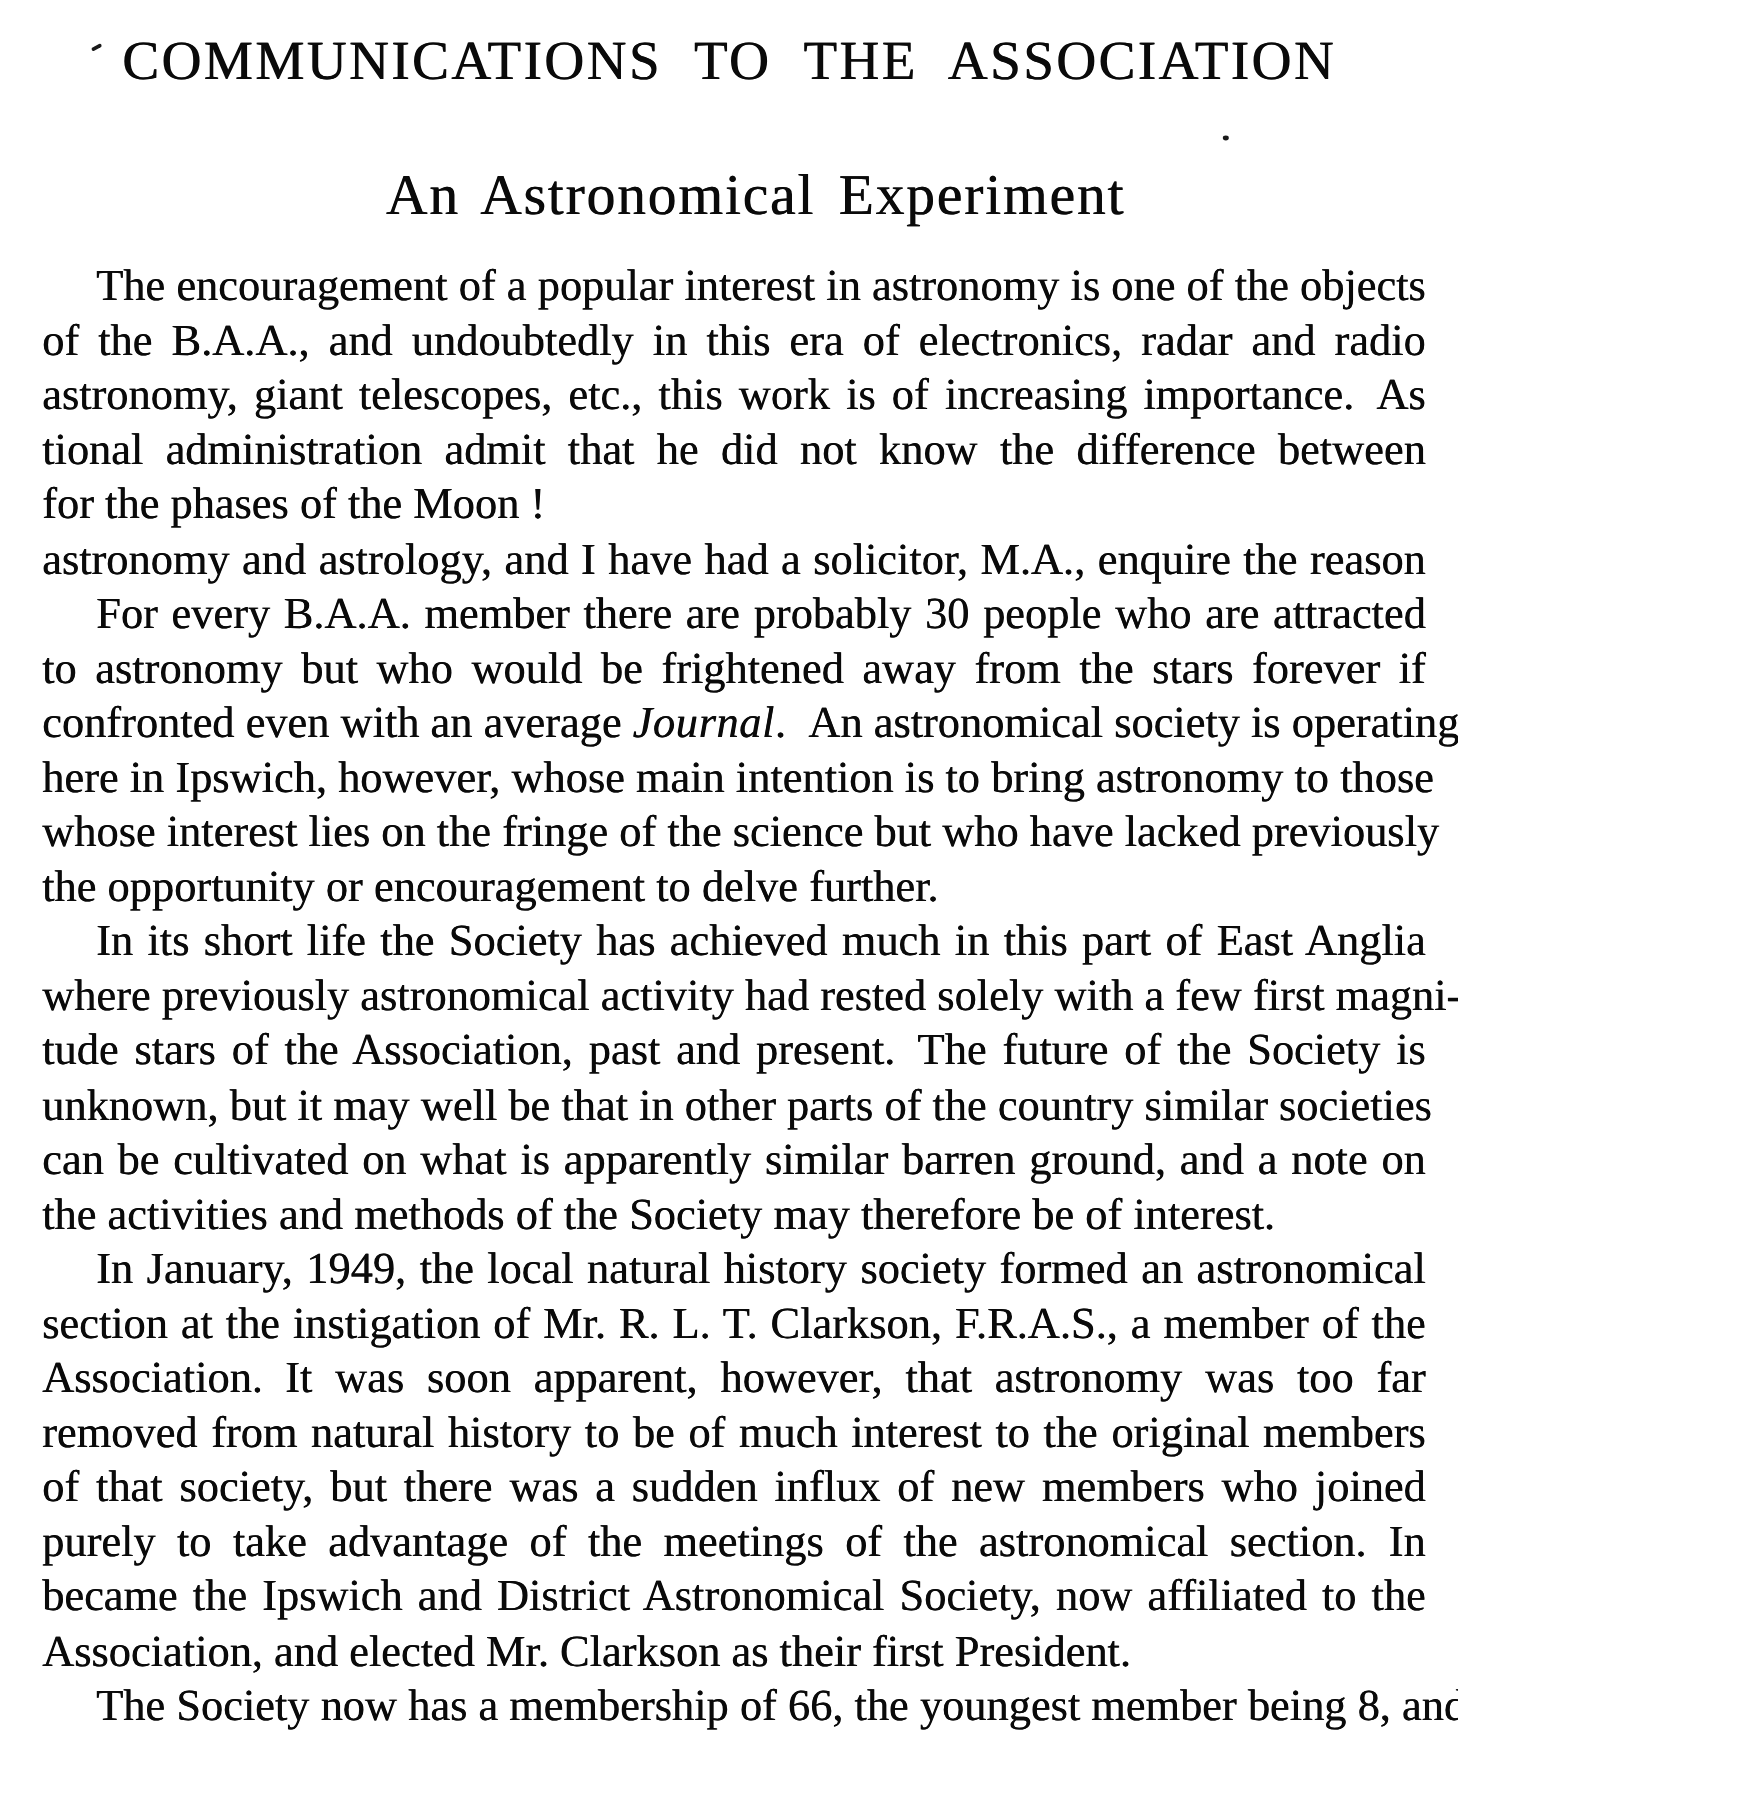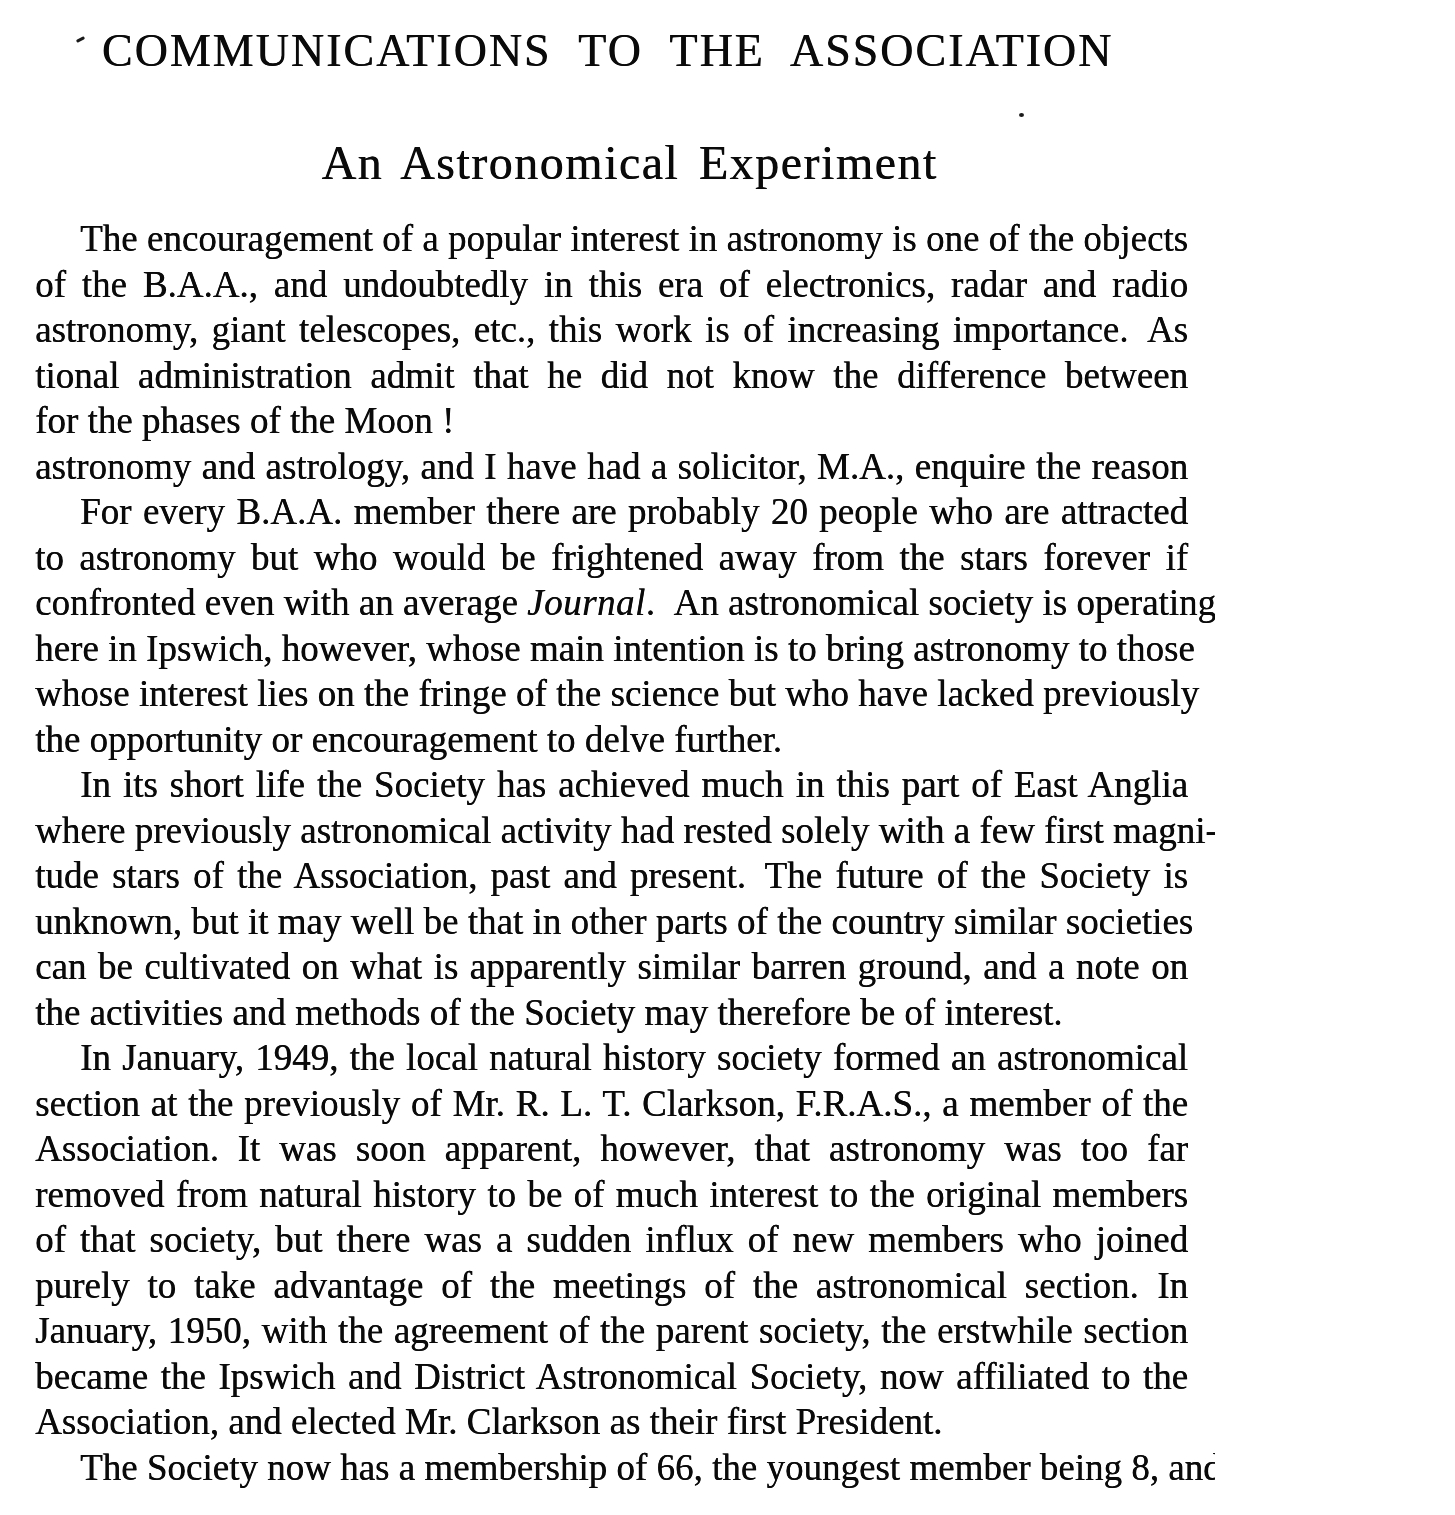"For every B.A.A. member there" div.line { text: 20 -> 30 }
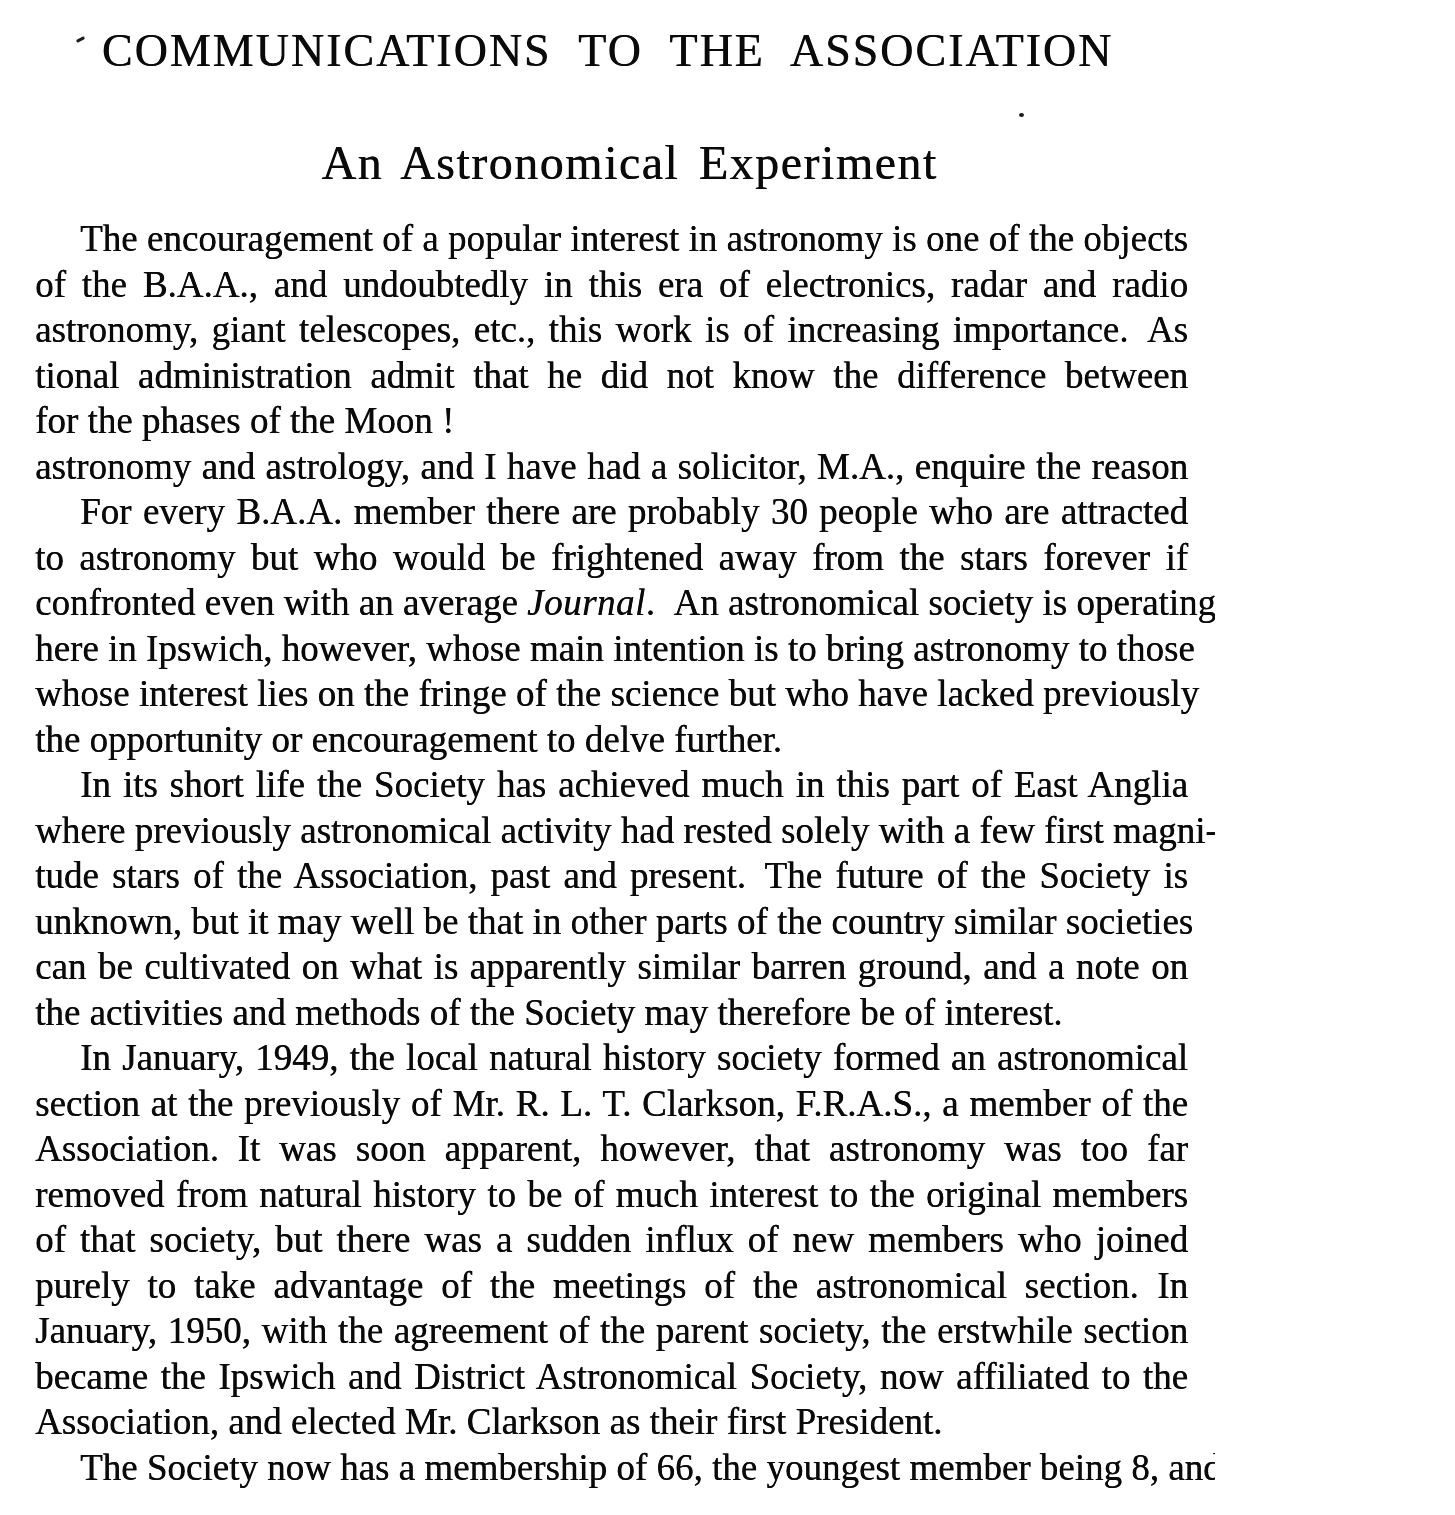"section at the previously of" div.line { text: previously -> instigation }
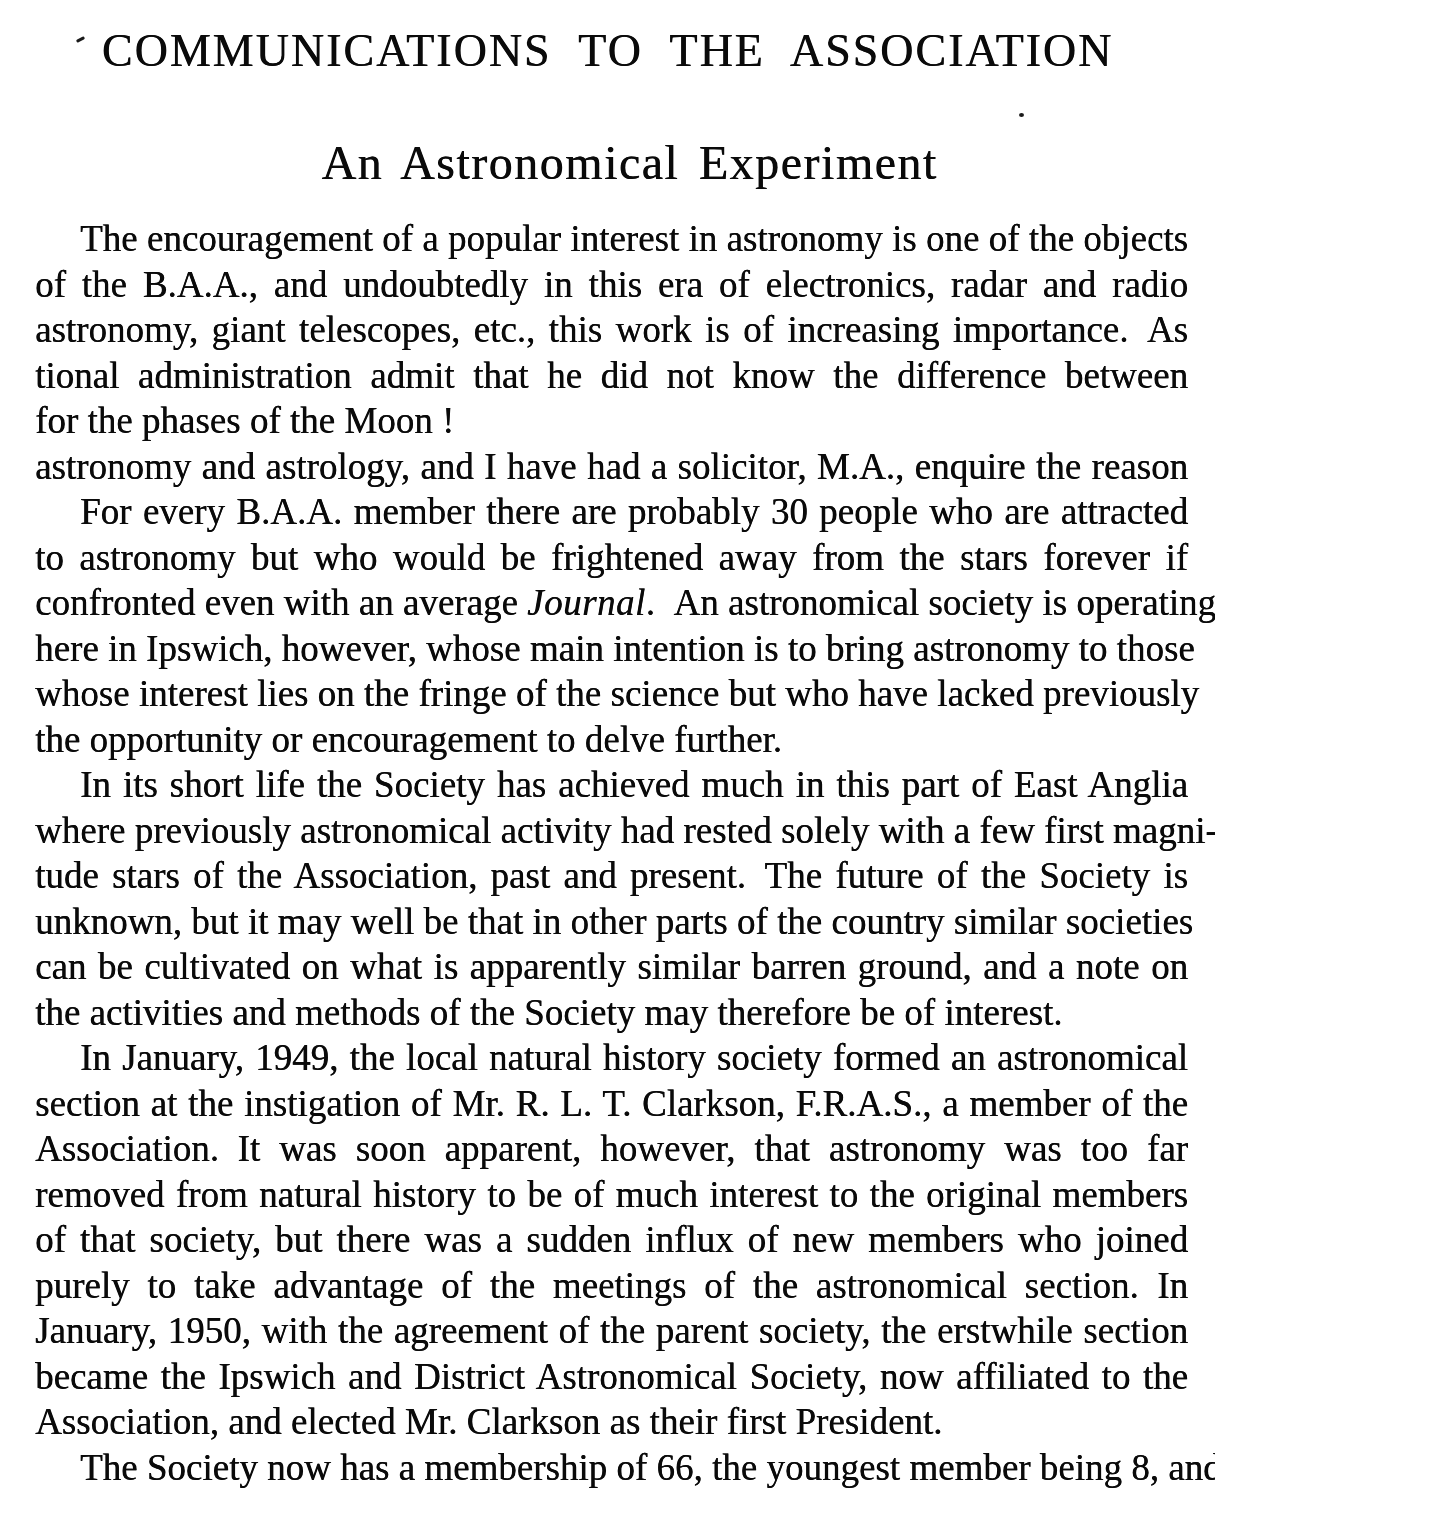"January, 1950, with the agreement" div.line { html: <div>January, 1950, with the agreement of the parent society, the erstwhile section</div> -> none }
